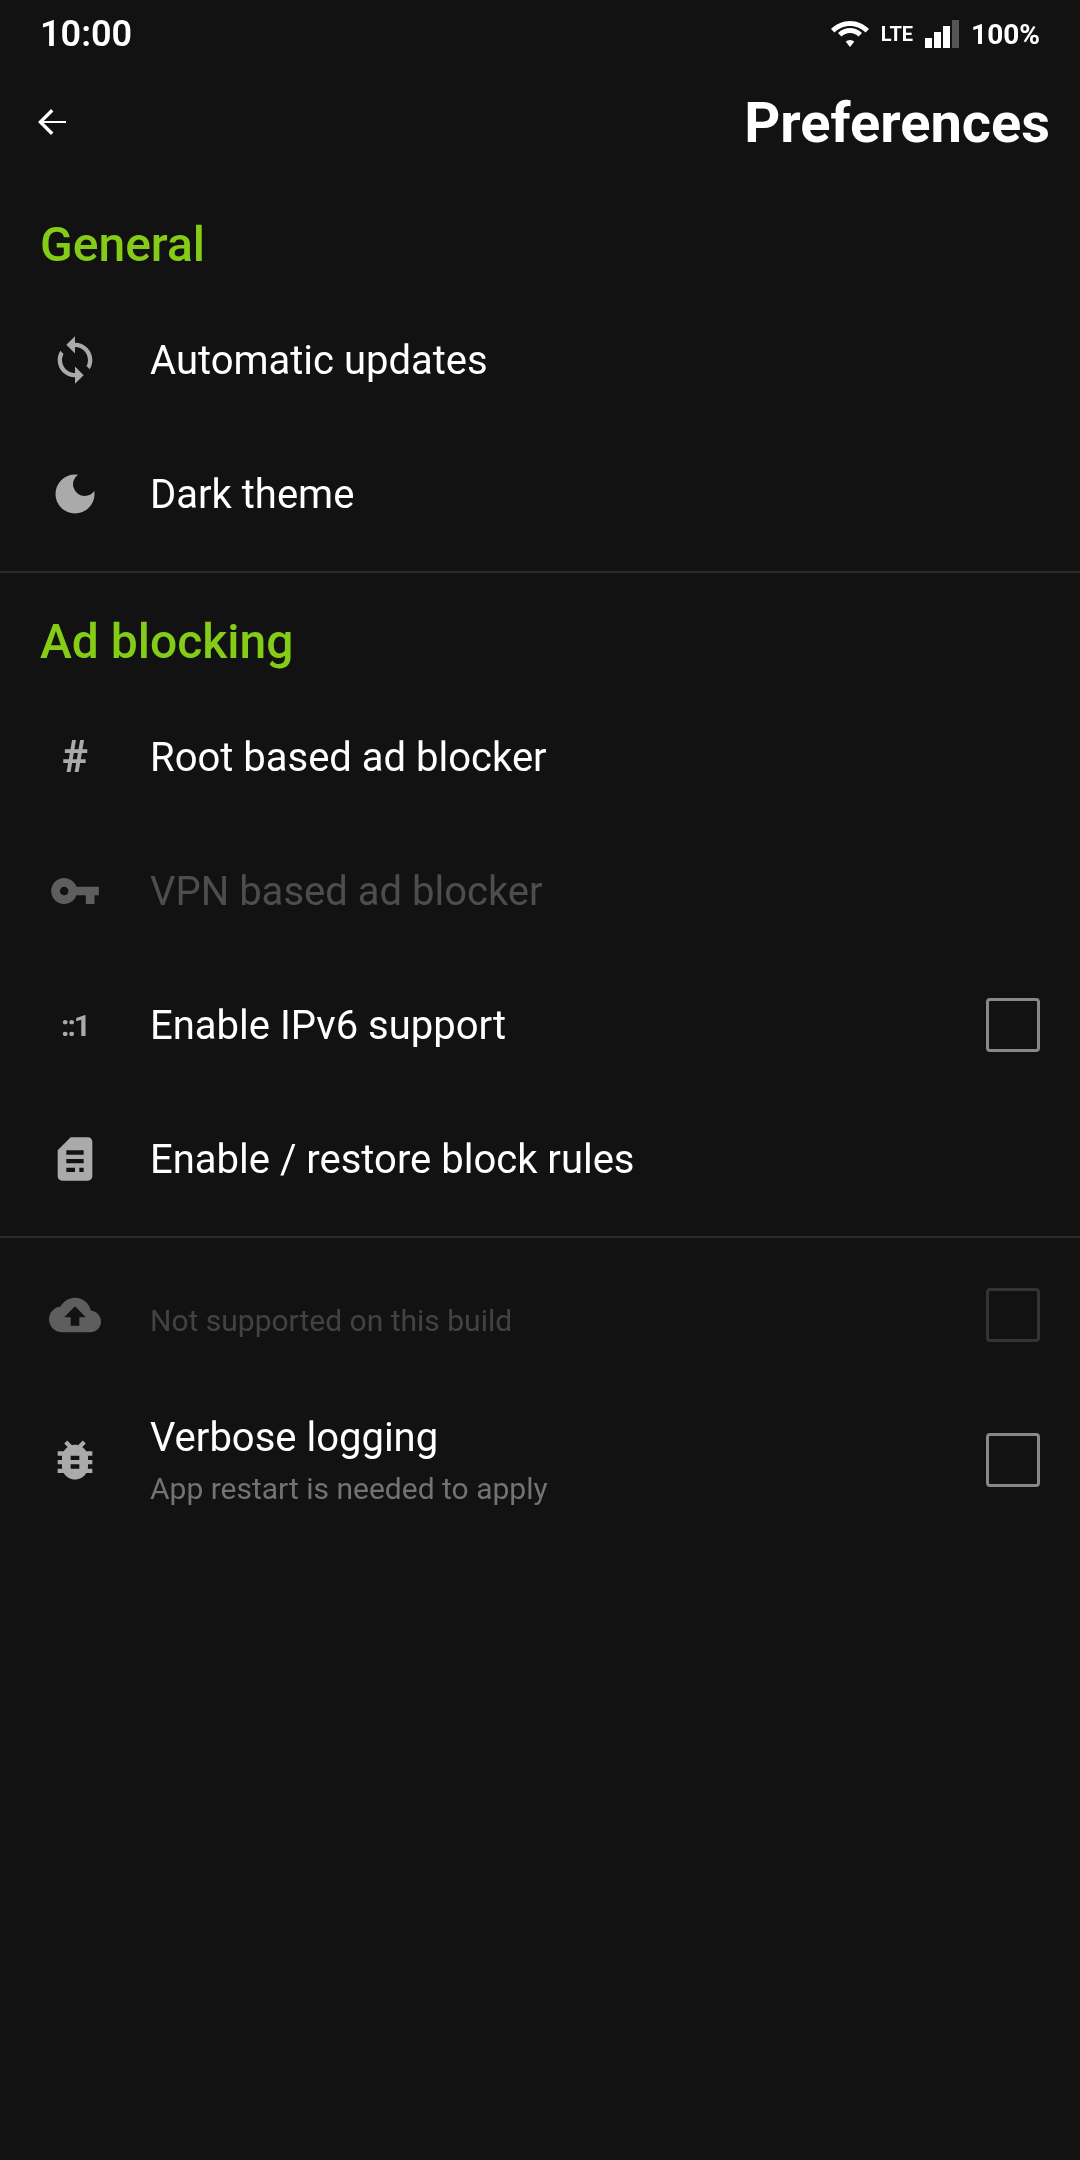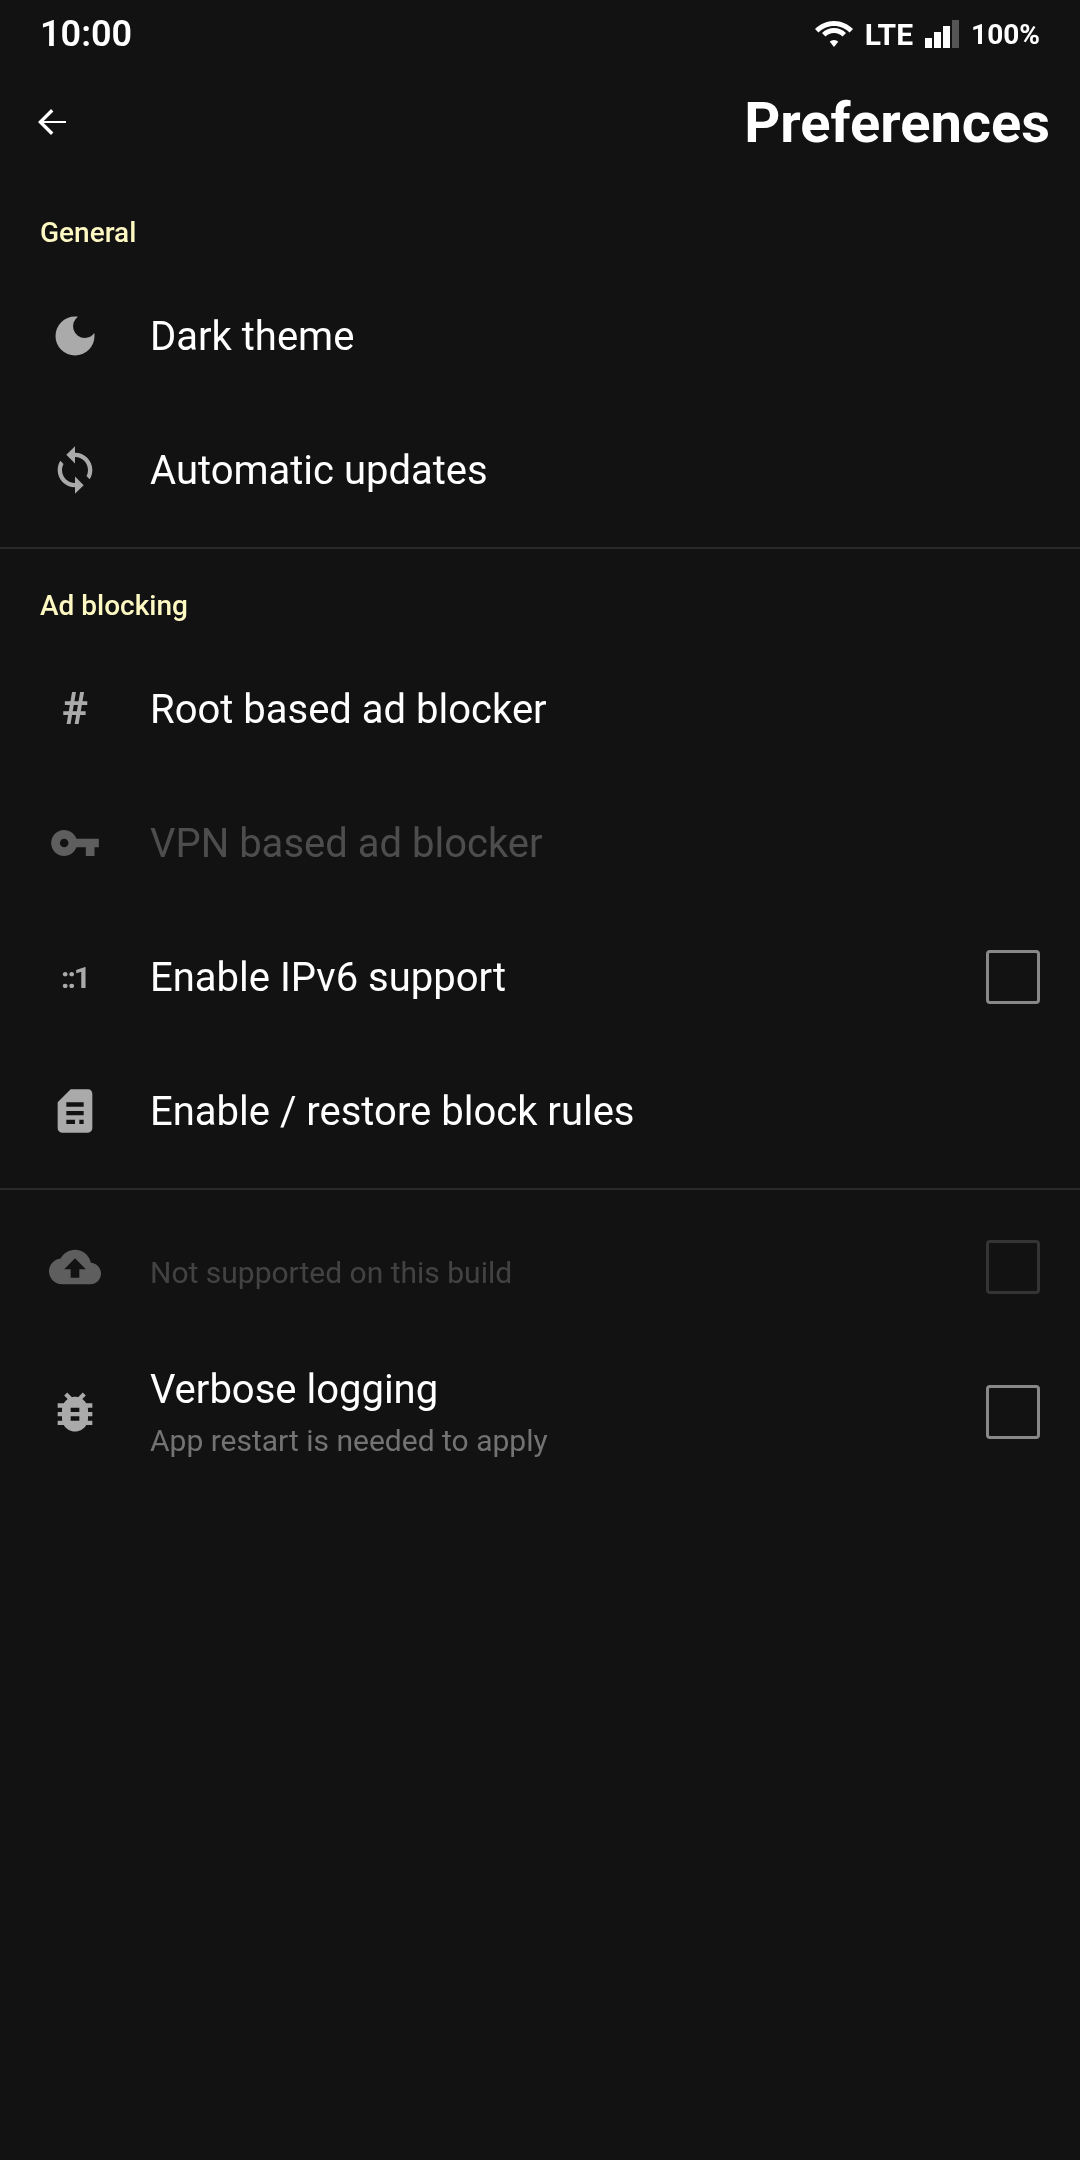"LTE" span { font-size: 30px -> 20px }
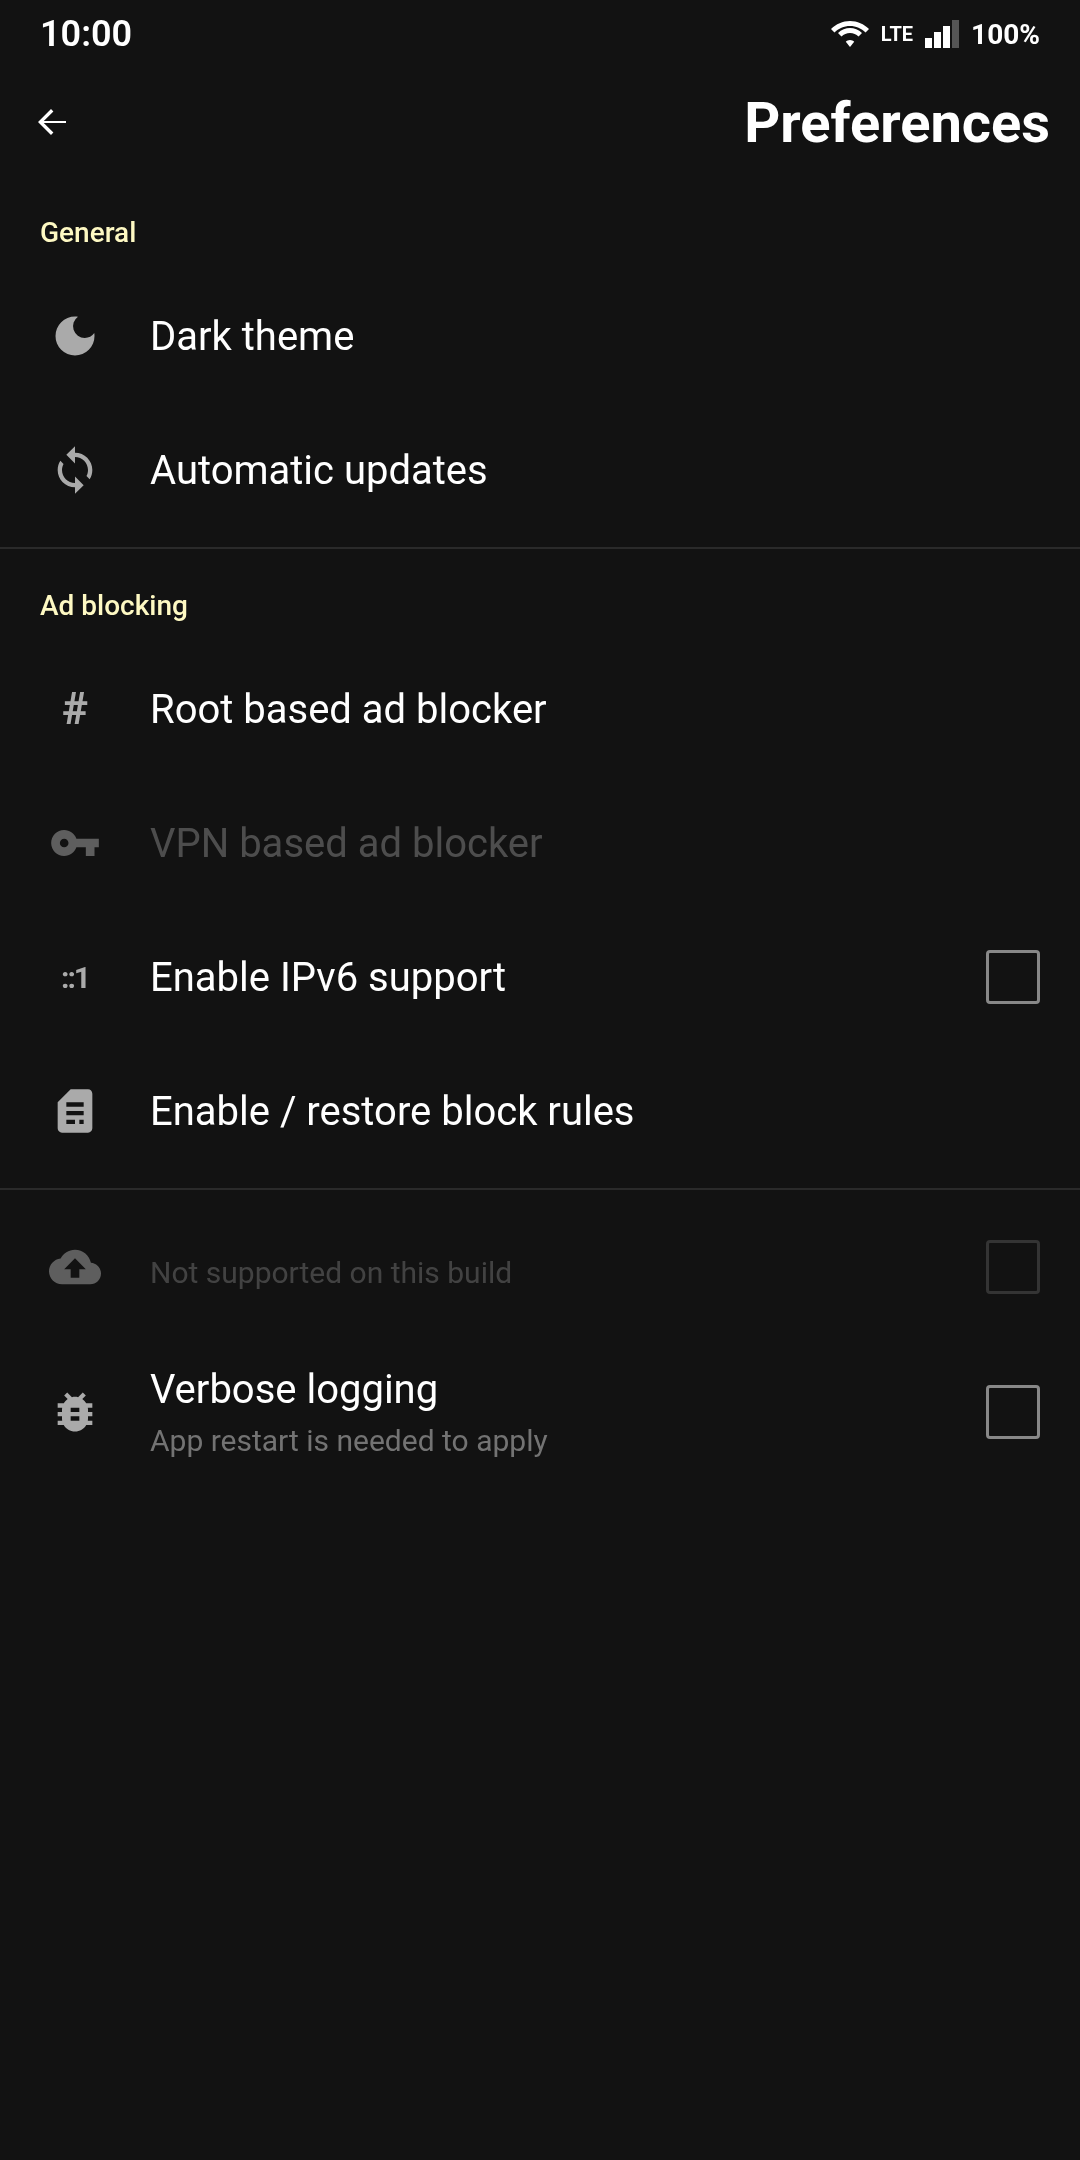"General" .section-header { color: #fef9c3 -> #84cc16; font-size: 28px -> 48px }
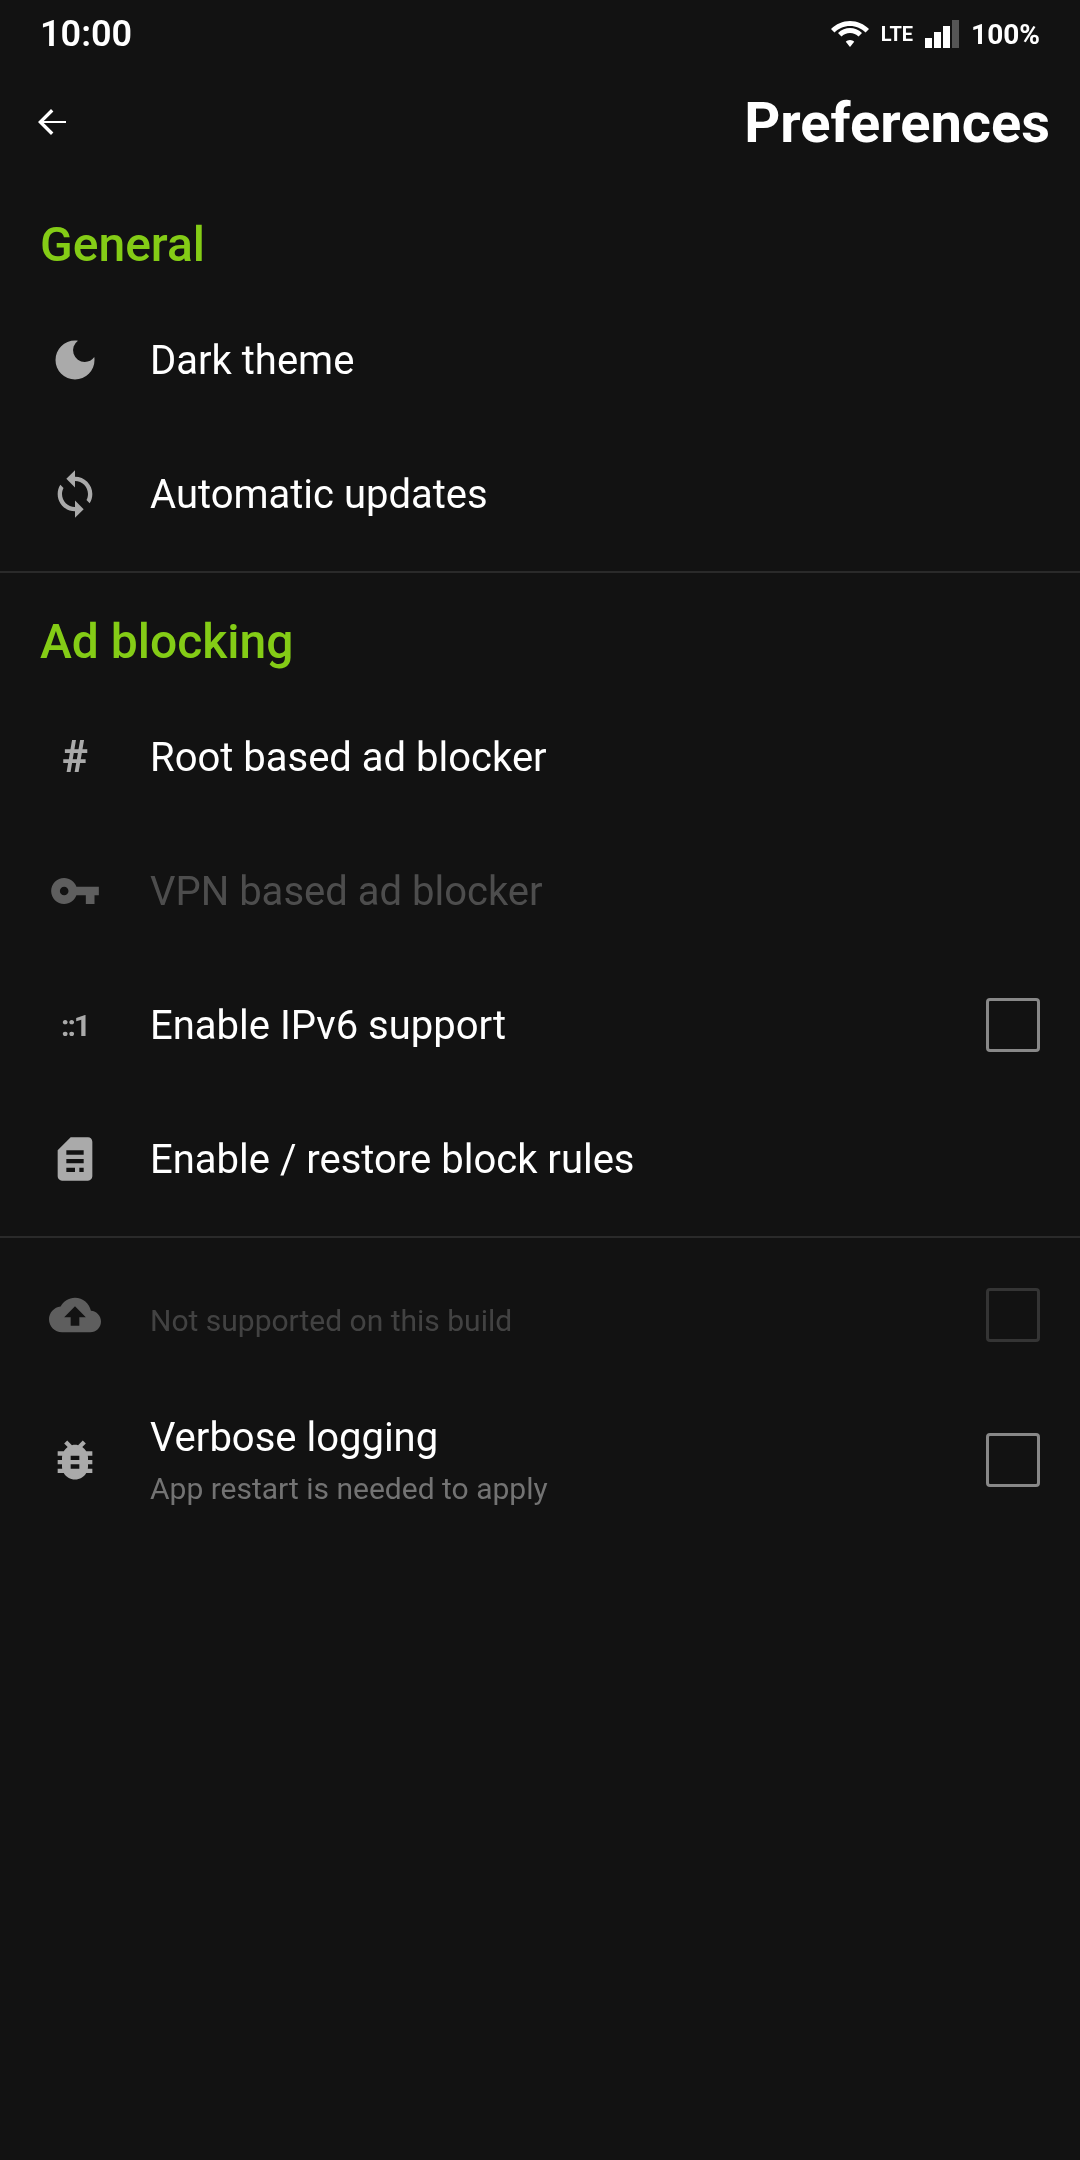"Dark theme" div.pref-item { order: before "Automatic updates" -> after "Automatic updates" }
